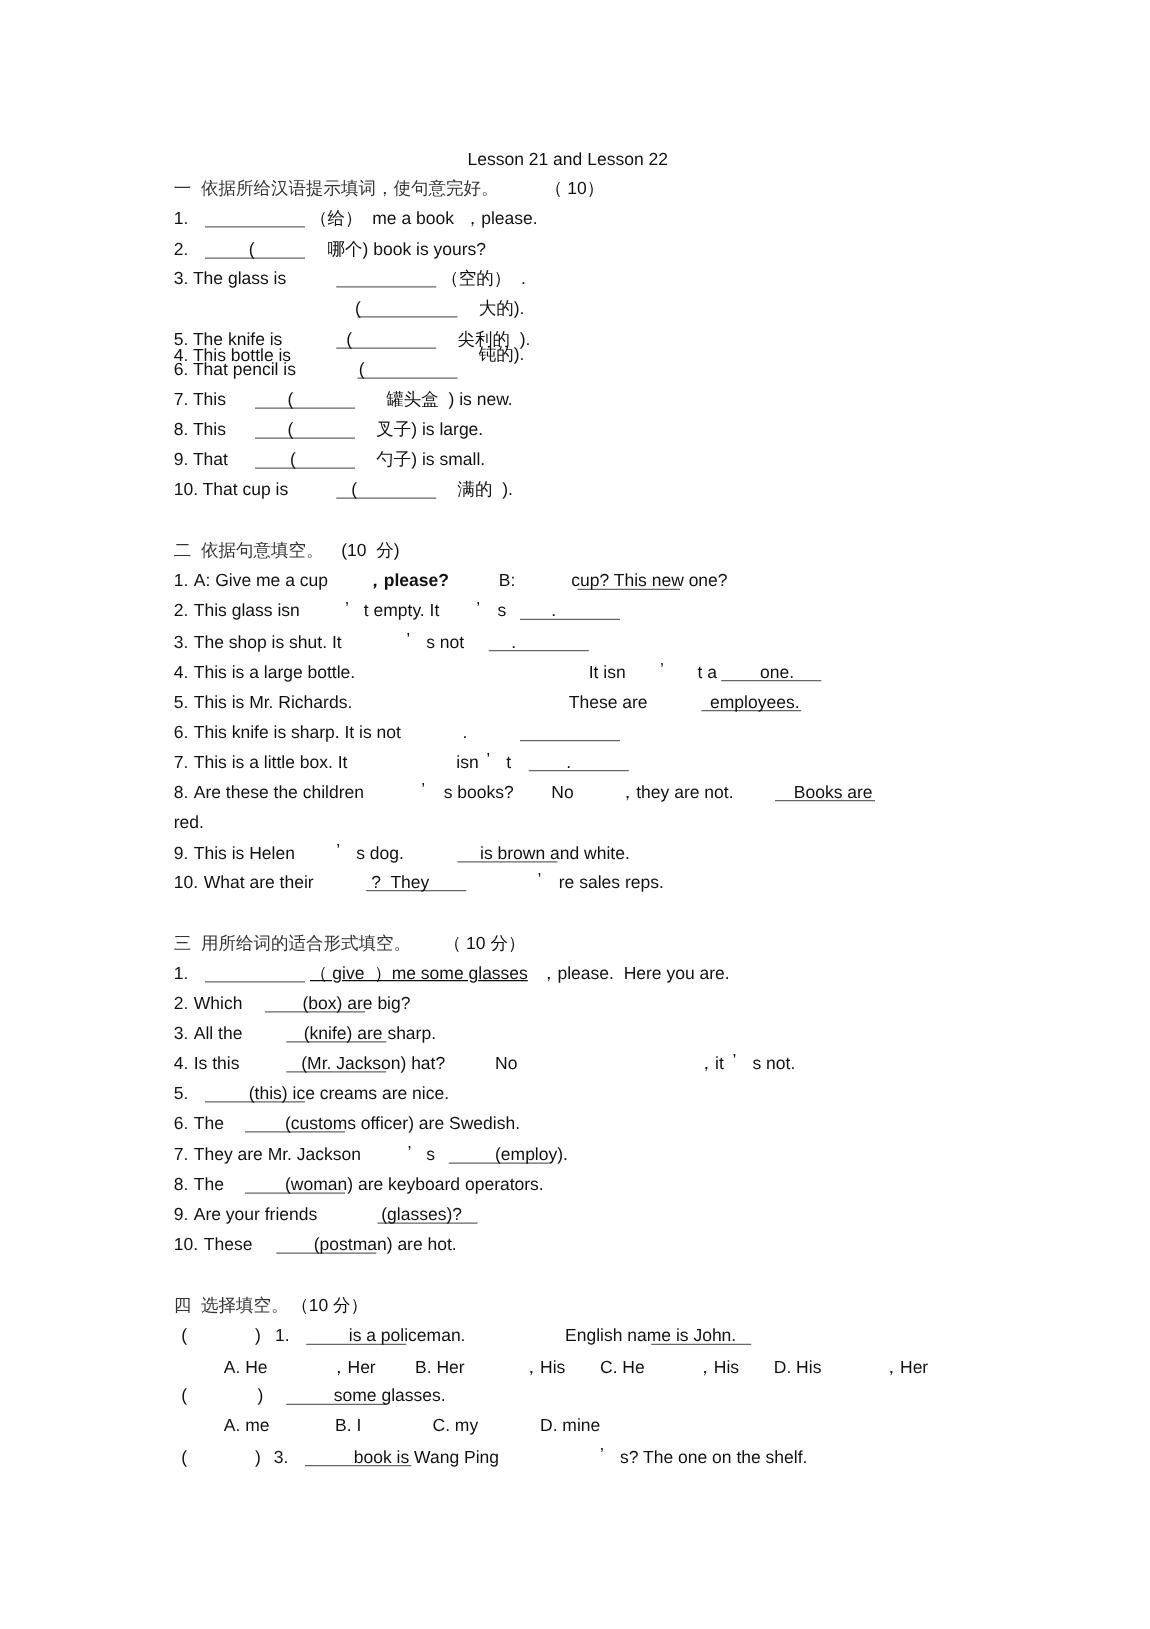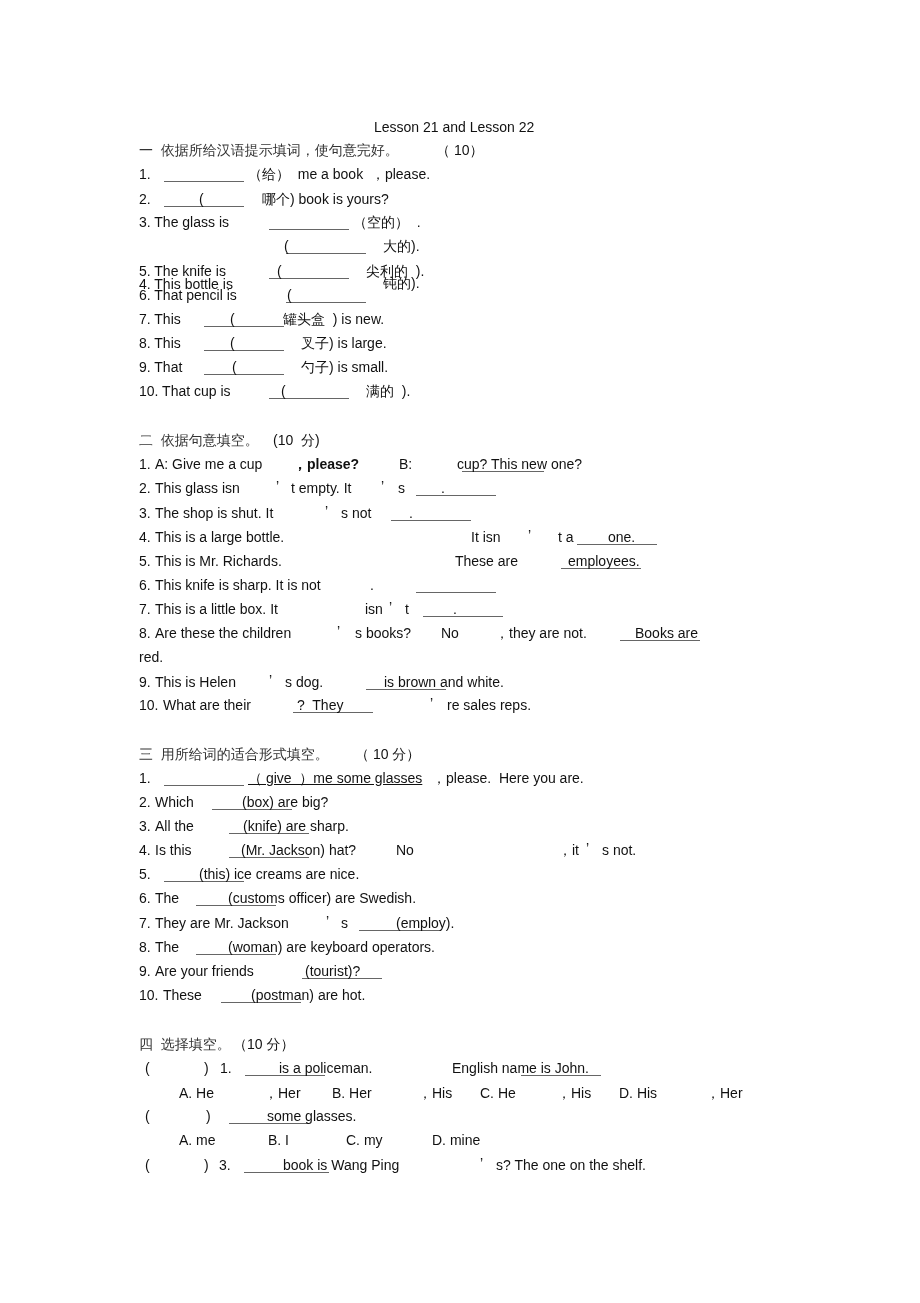"罐头盒 ) is new." div.t { left: 283px -> 309px }
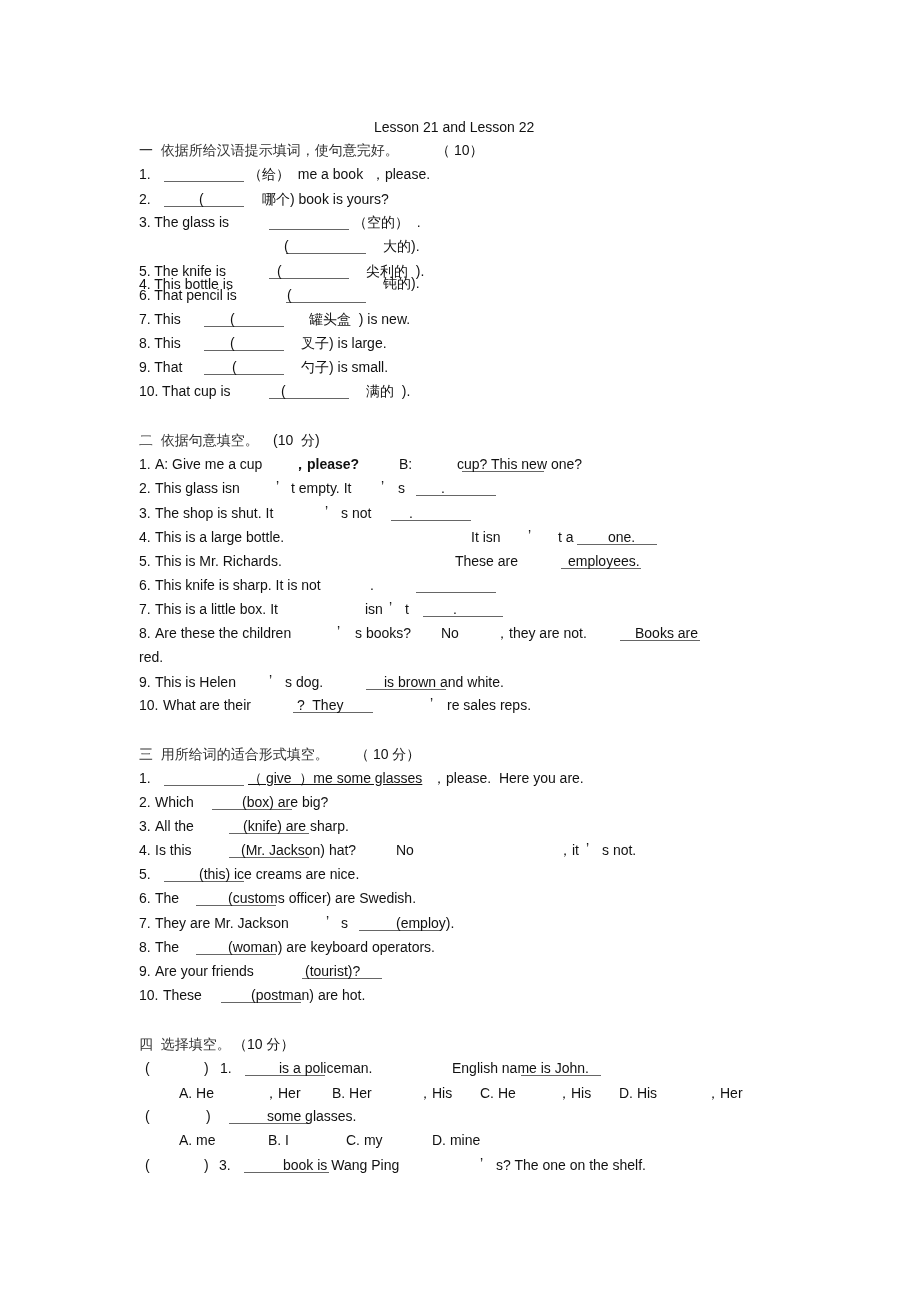"(tourist)?" div.t { text: tourist -> glasses }
